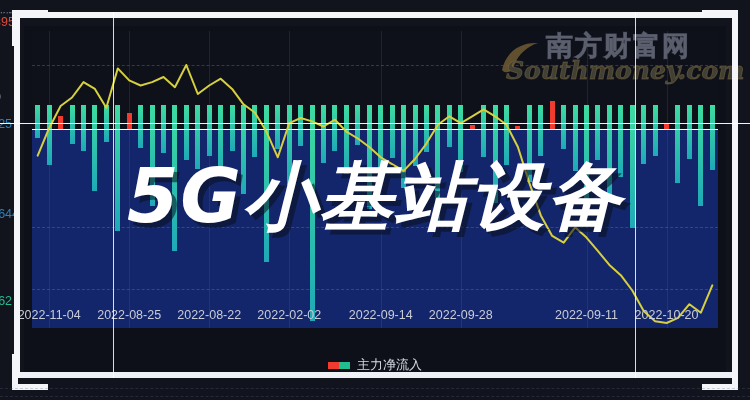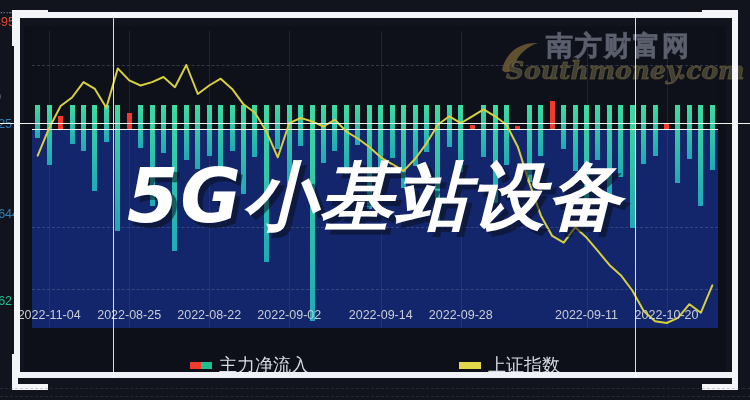"2022-09-02" div.xlab { text: 2022-09-02 -> 2022-02-02 }
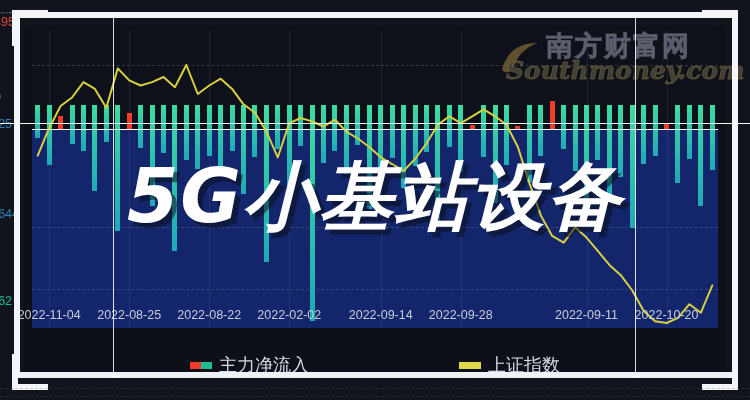"主力净流入" .leg-text { font-size: 18px -> 13px }
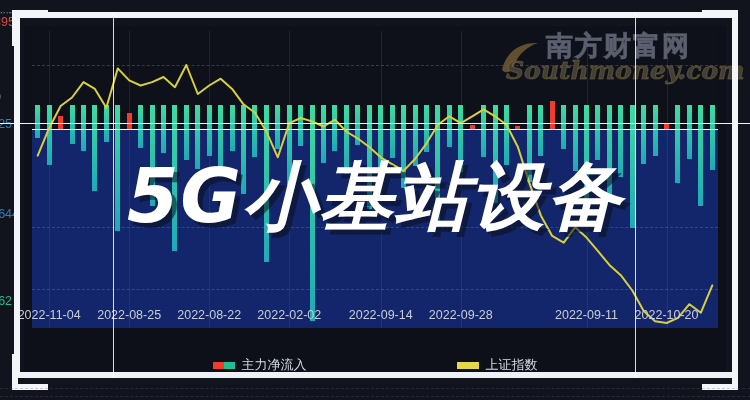"上证指数" div.leg-item { html: <div> <span></span> <span>上证指数</span> </div> -> none }
